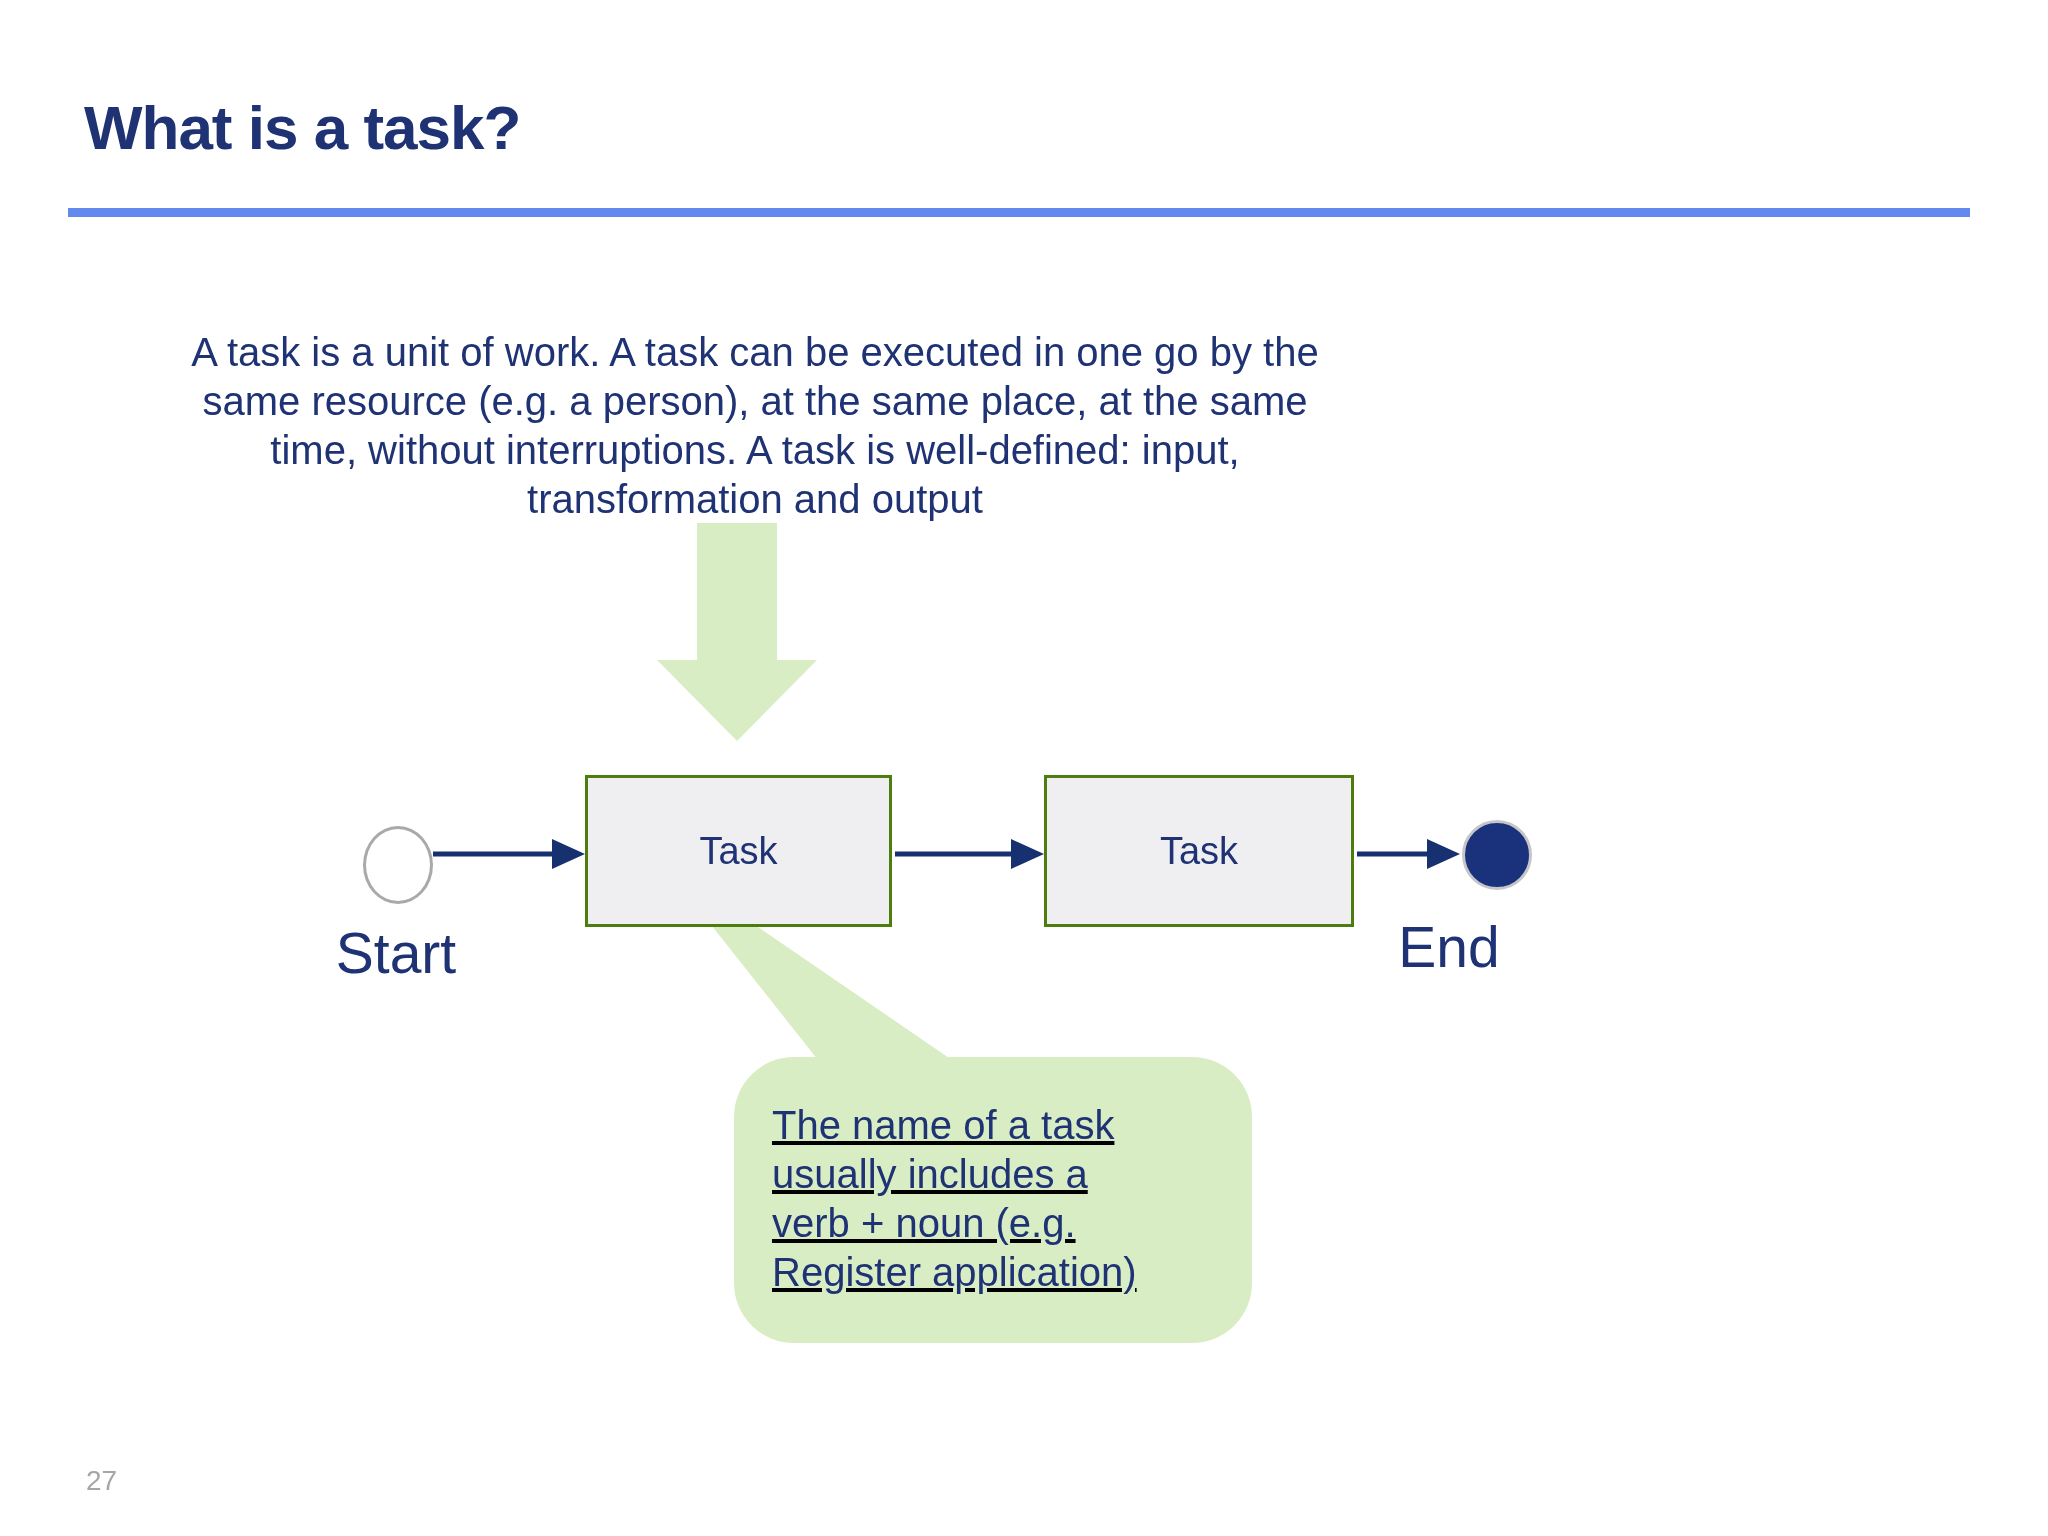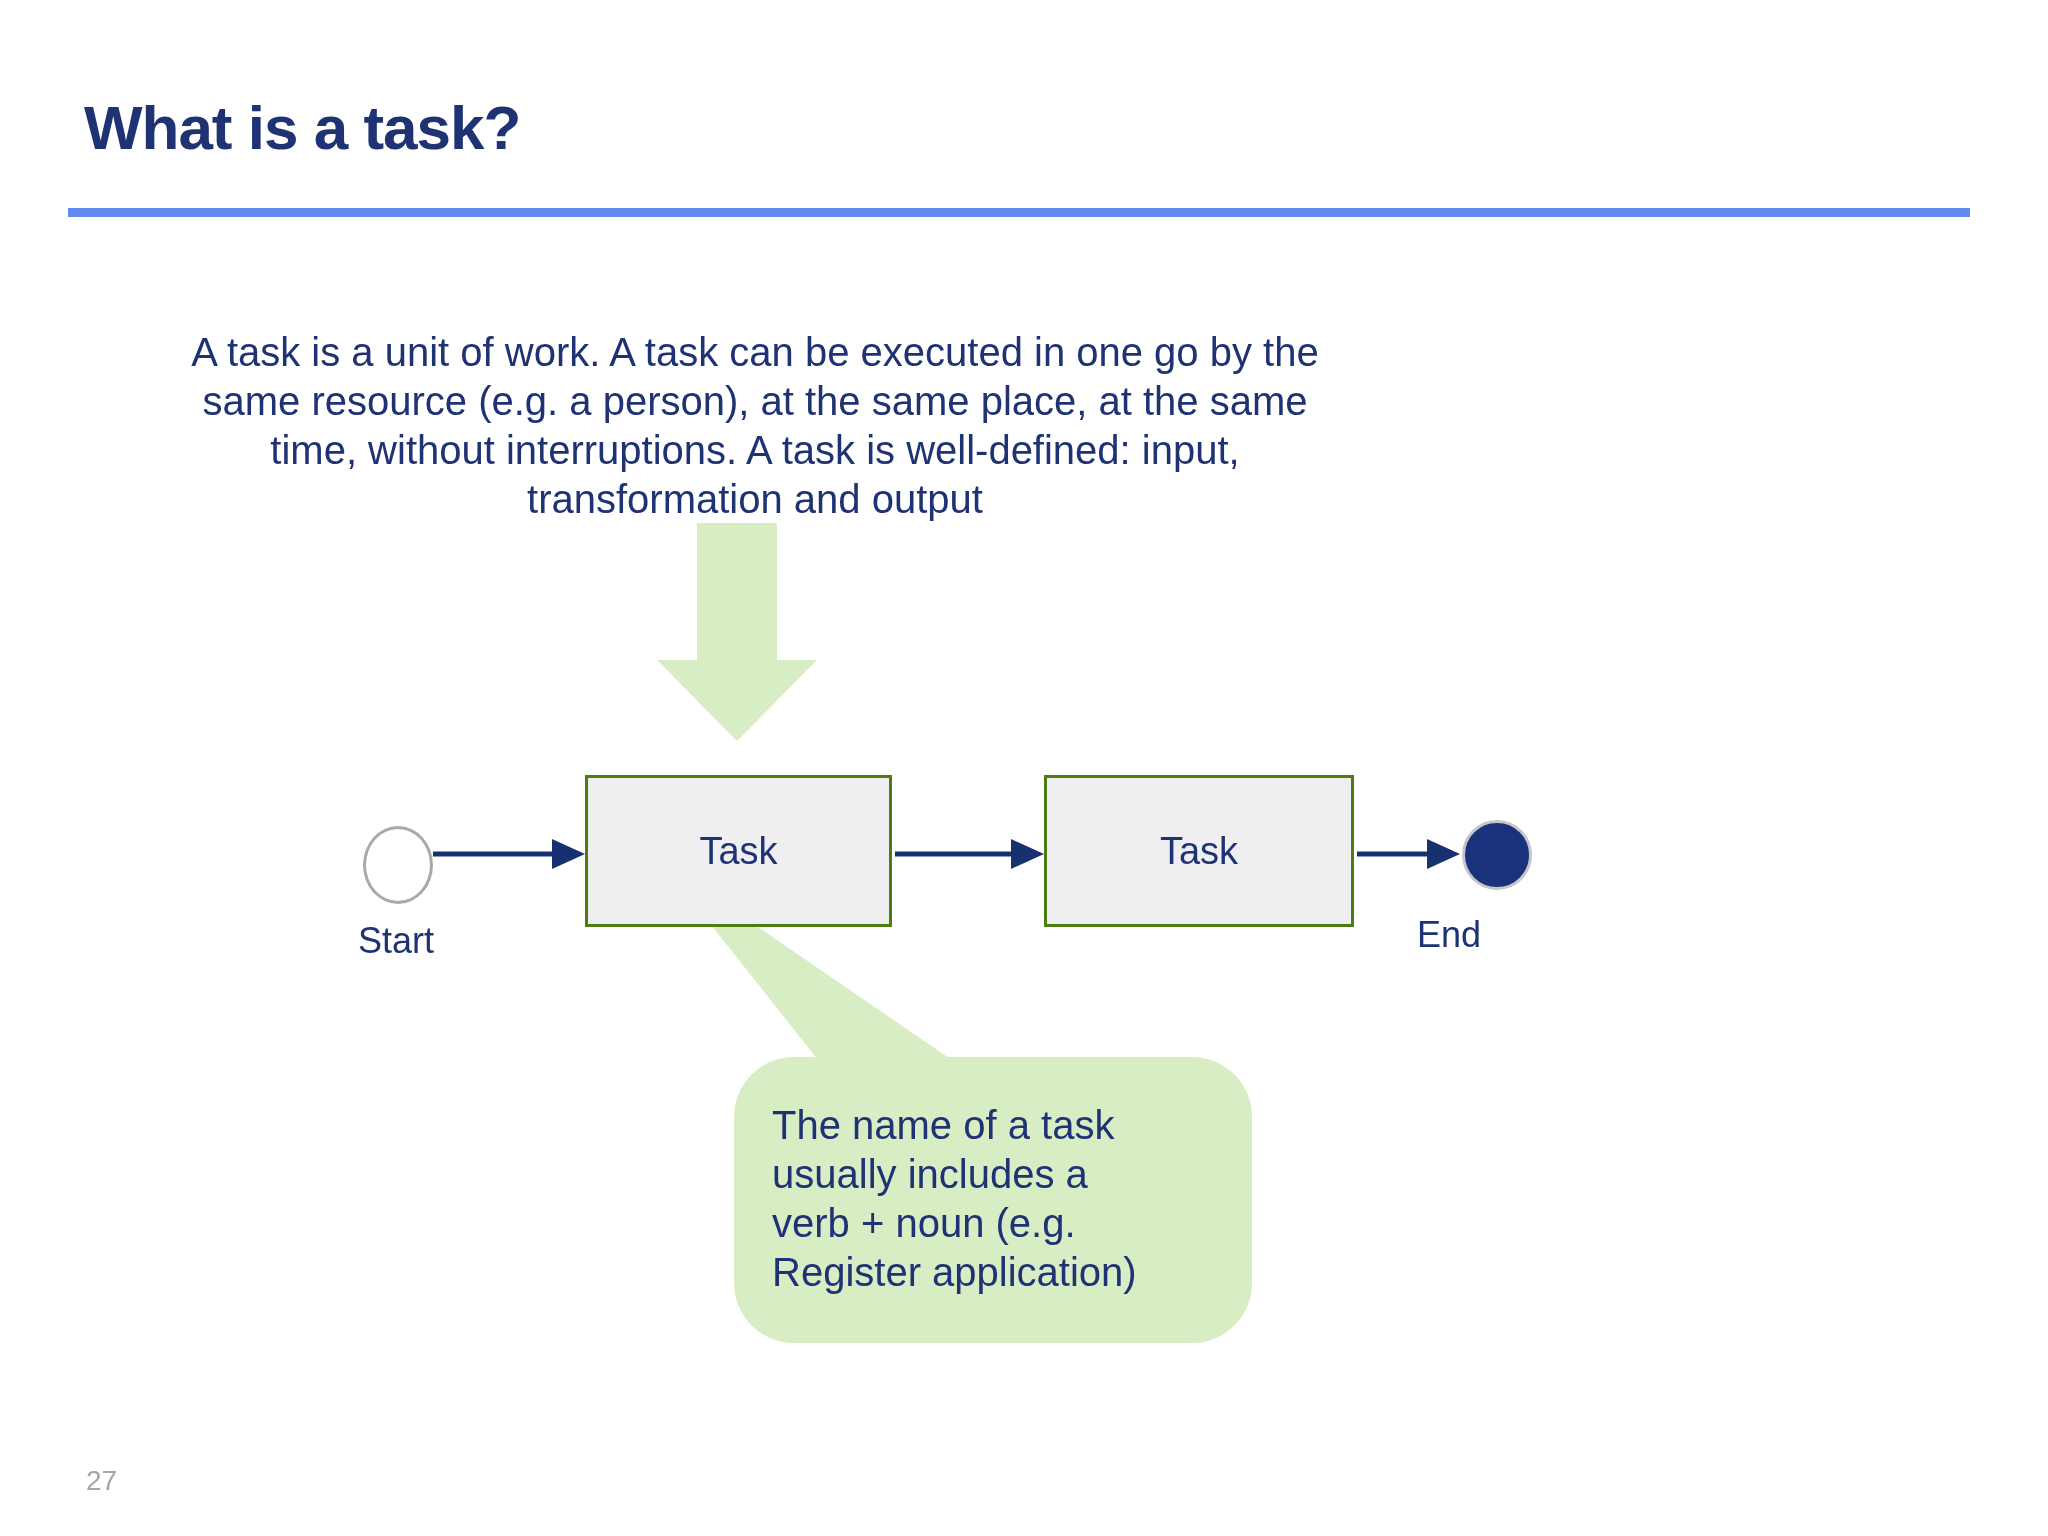"Start" .event-label { font-size: 36px -> 57px }
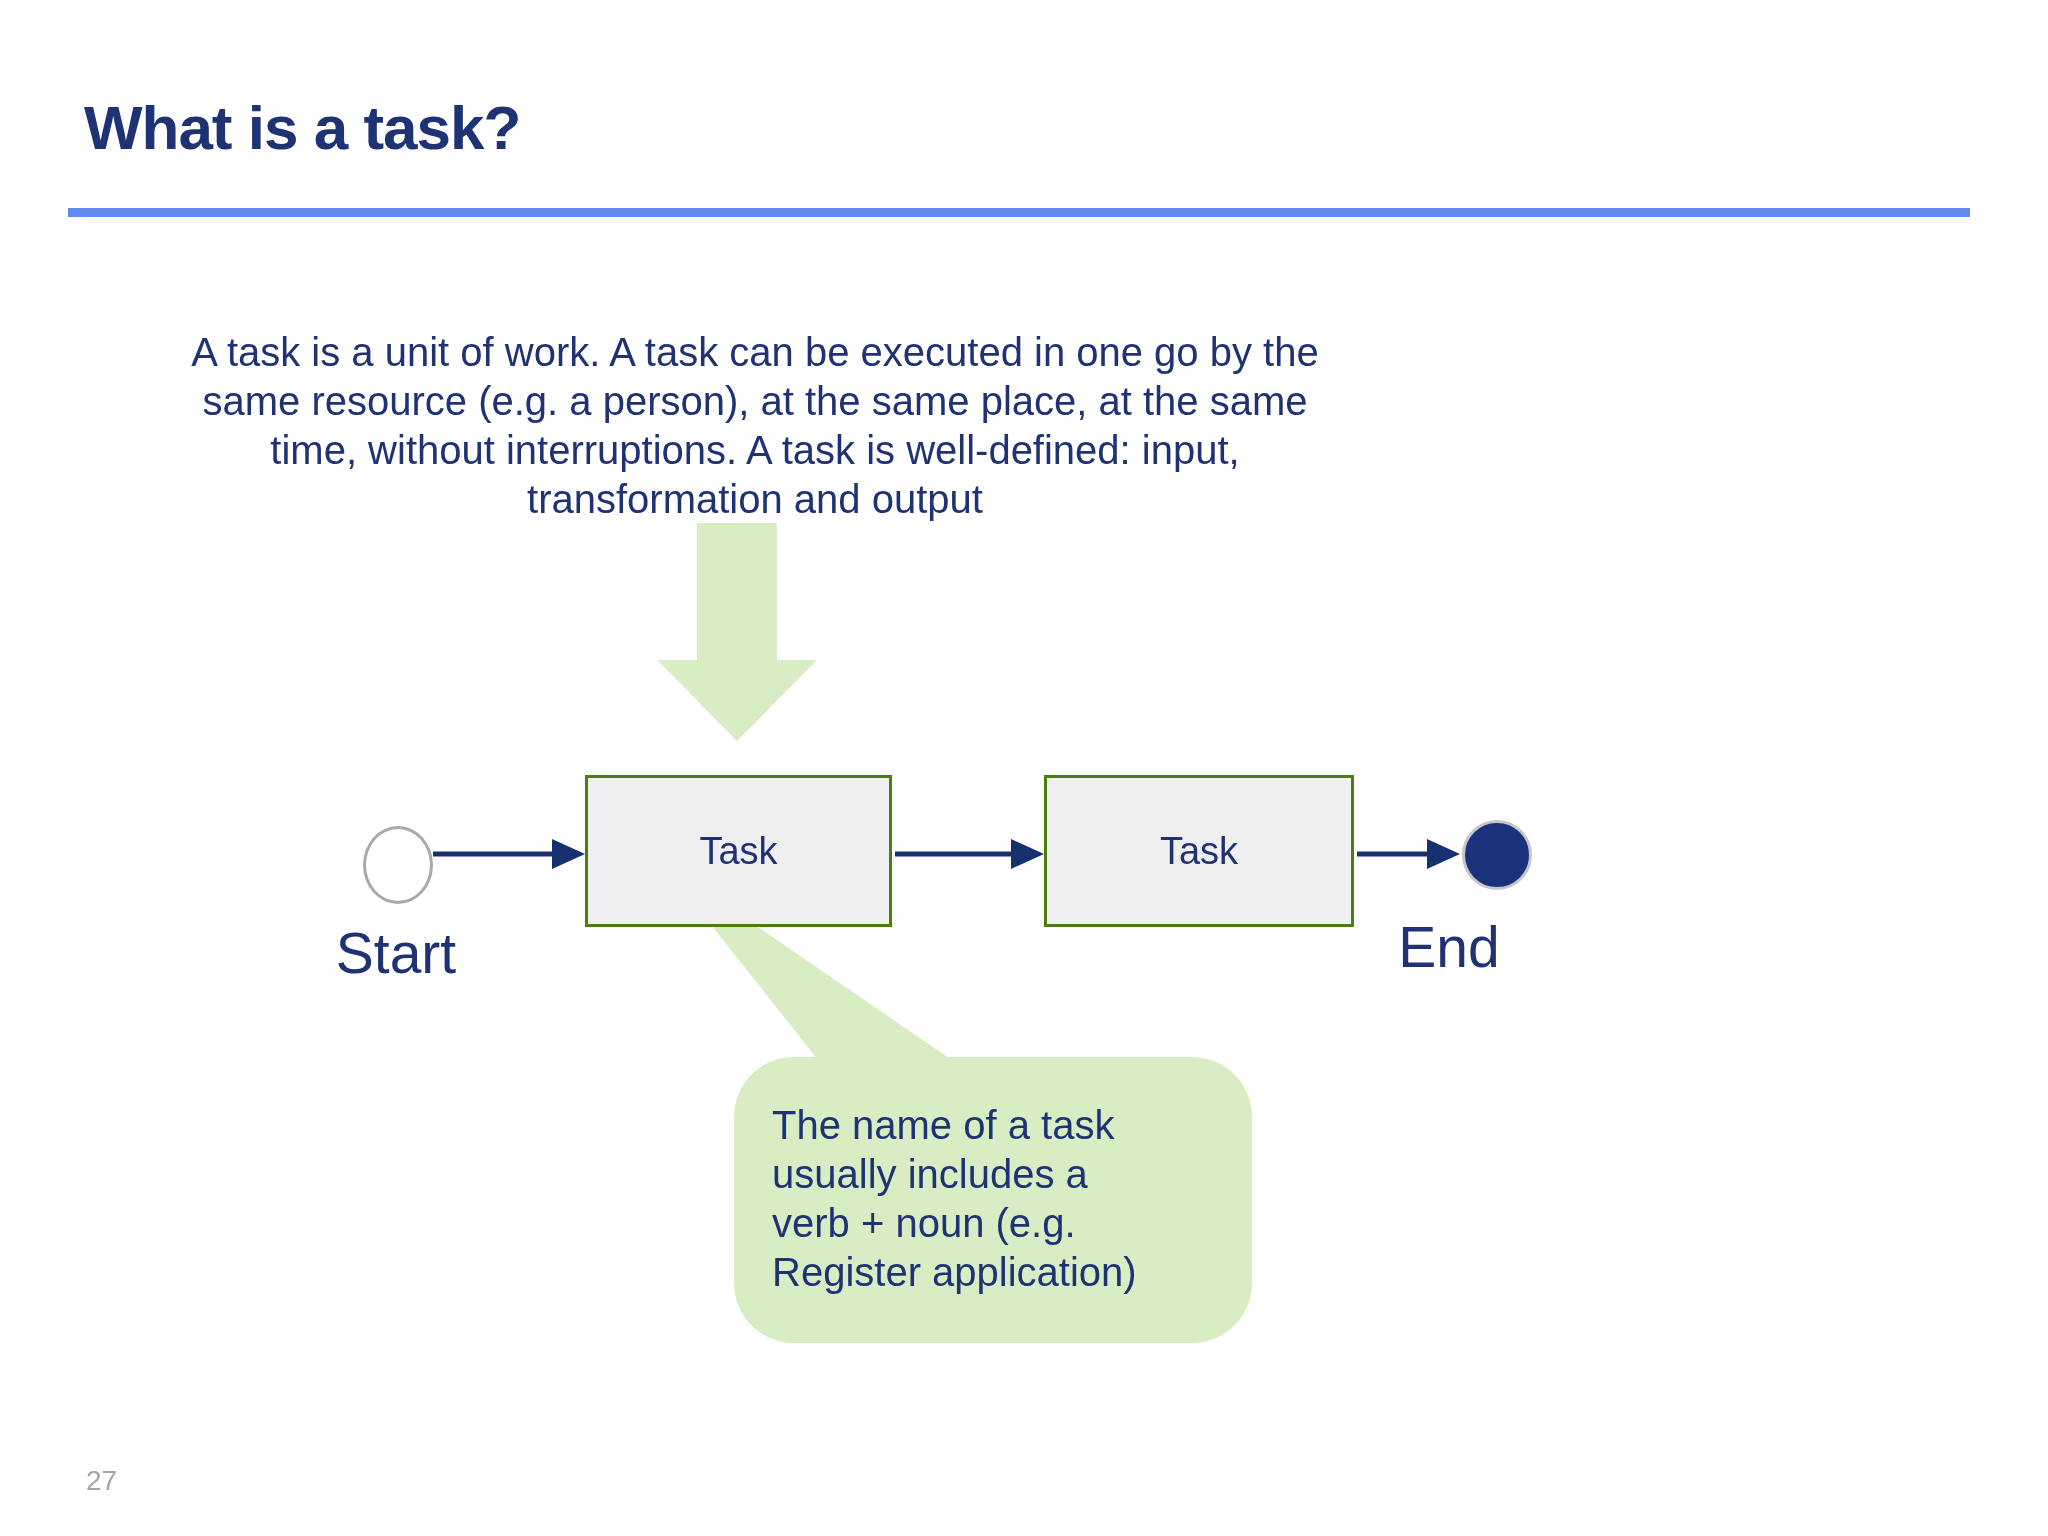"The name of a task" .callout-bubble { text-decoration: none -> underline }
